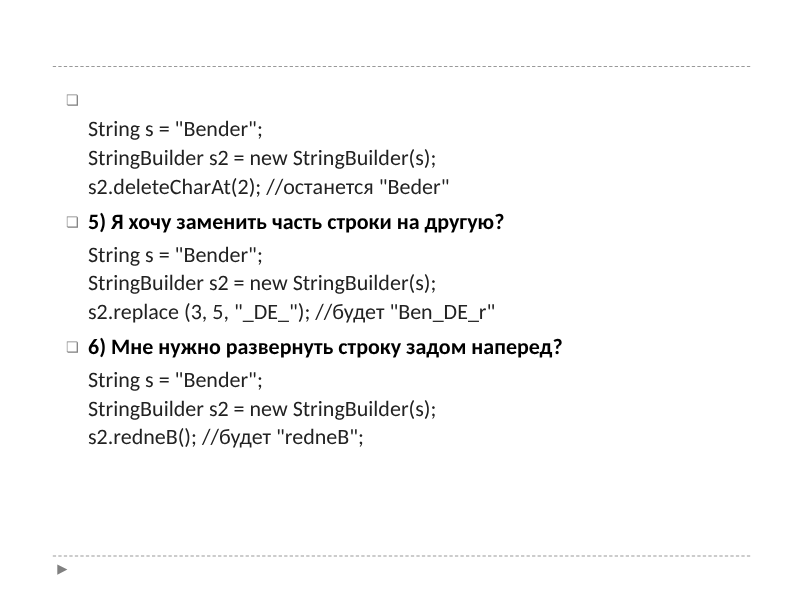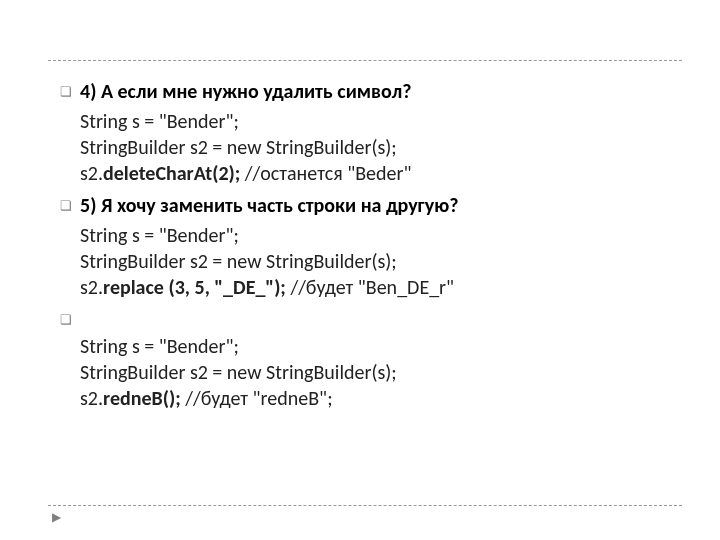"4) А если мне нужно" span.heading { html: <span>4) А если мне нужно удалить символ?</span> -> none }
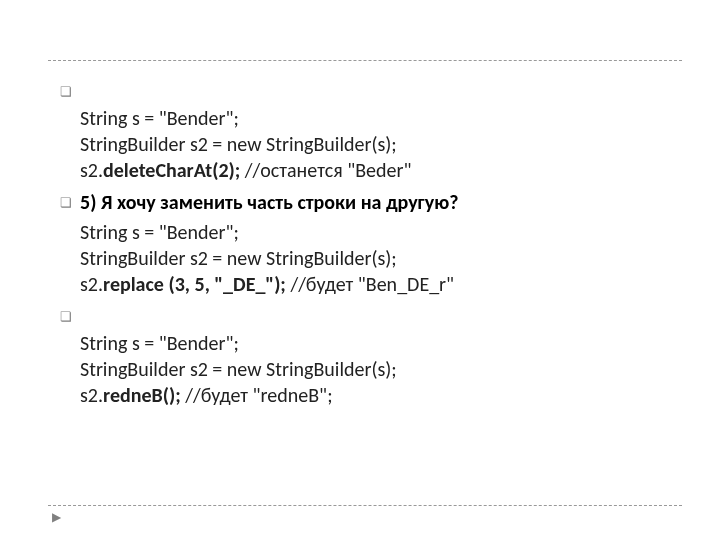"deleteCharAt(2);" b.k { font-weight: bold -> normal }
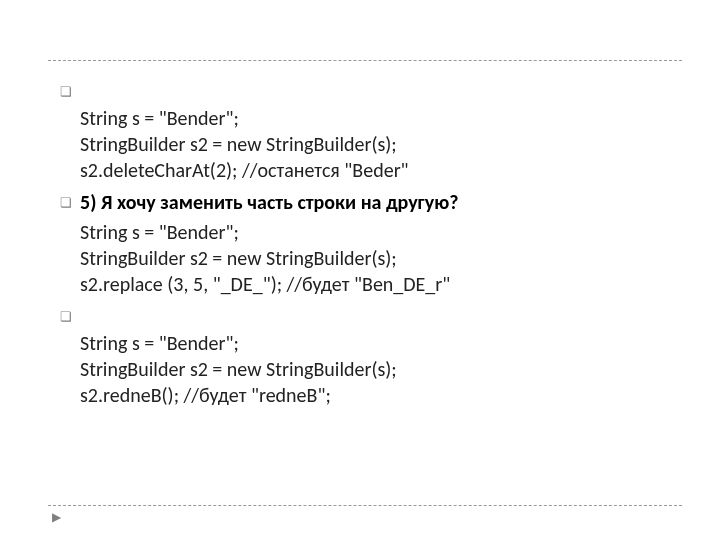"6) Мне нужно развернуть строку" span.heading { html: none -> <span>6) Мне нужно развернуть строку задом наперед?</span> }
